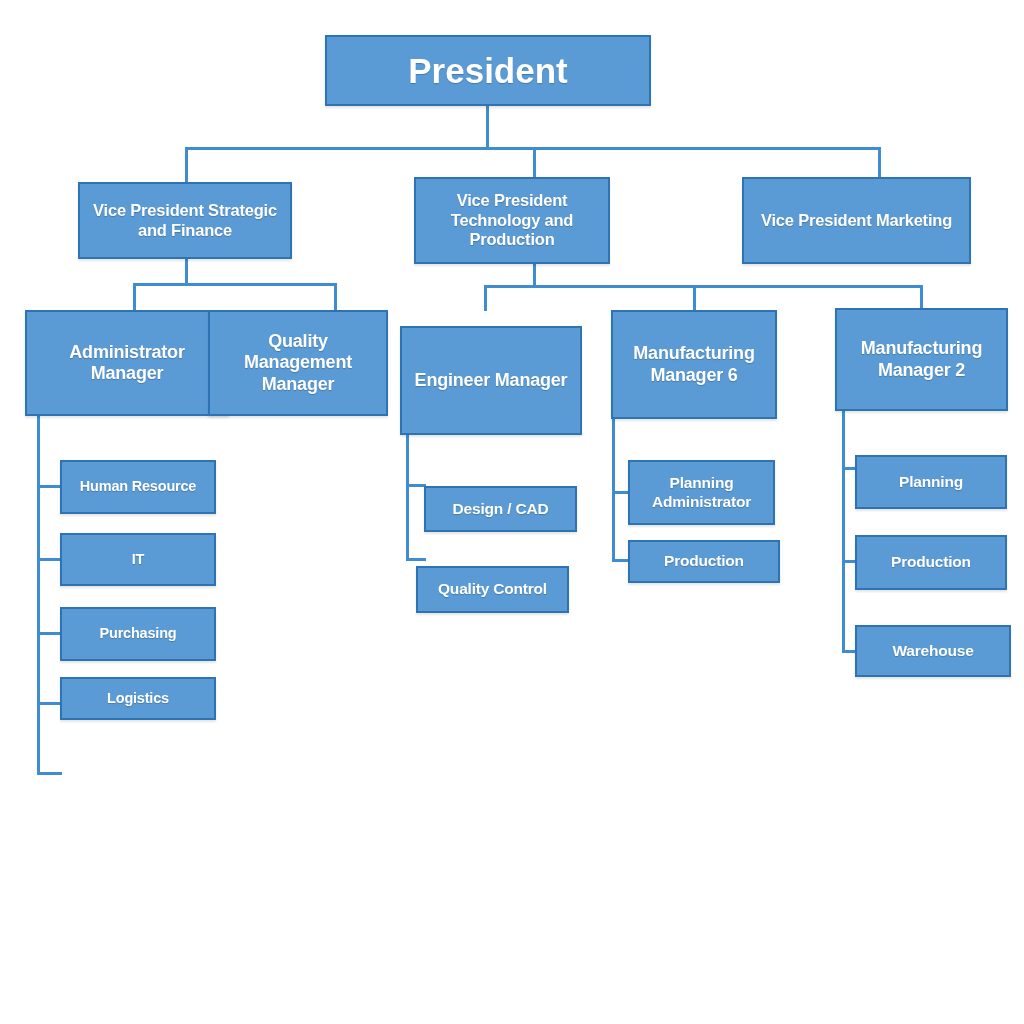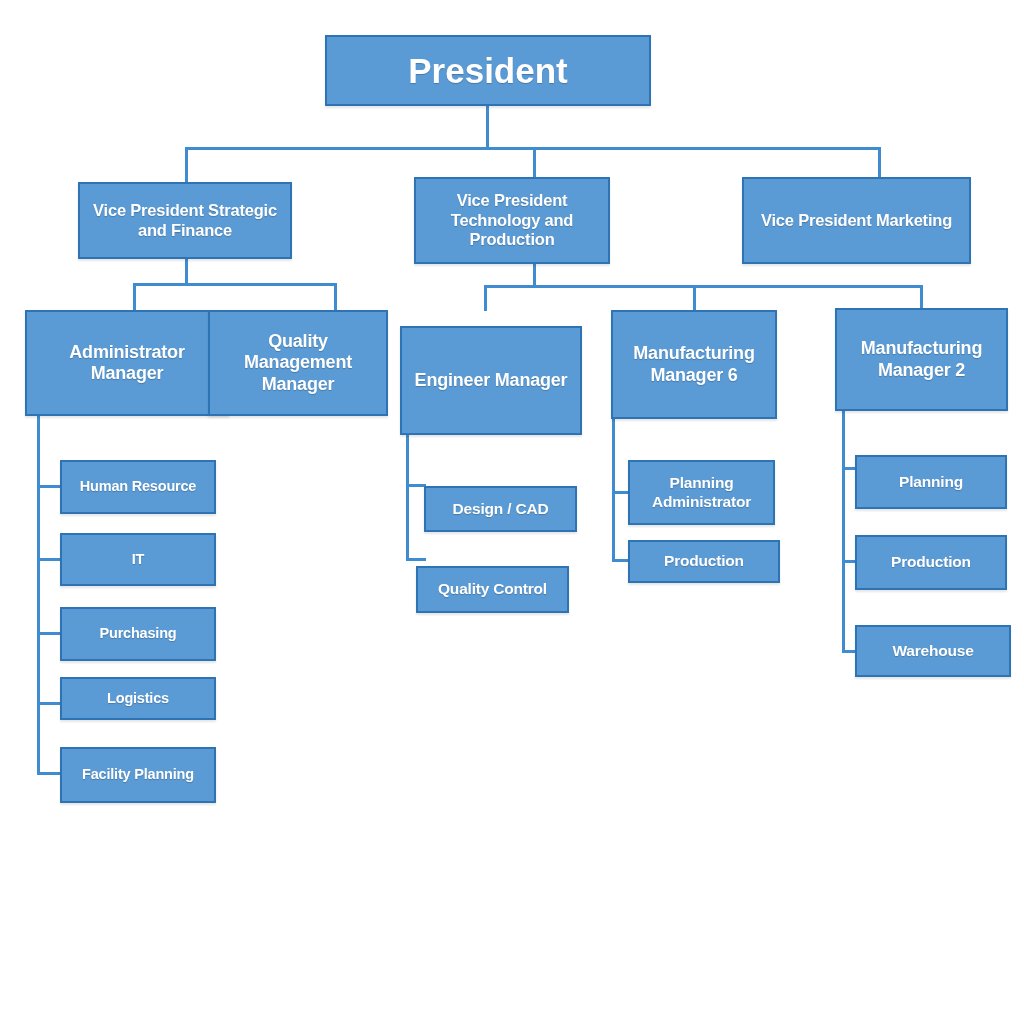"Facility Planning" div.node { html: <div>Facility Planning</div> -> none }
